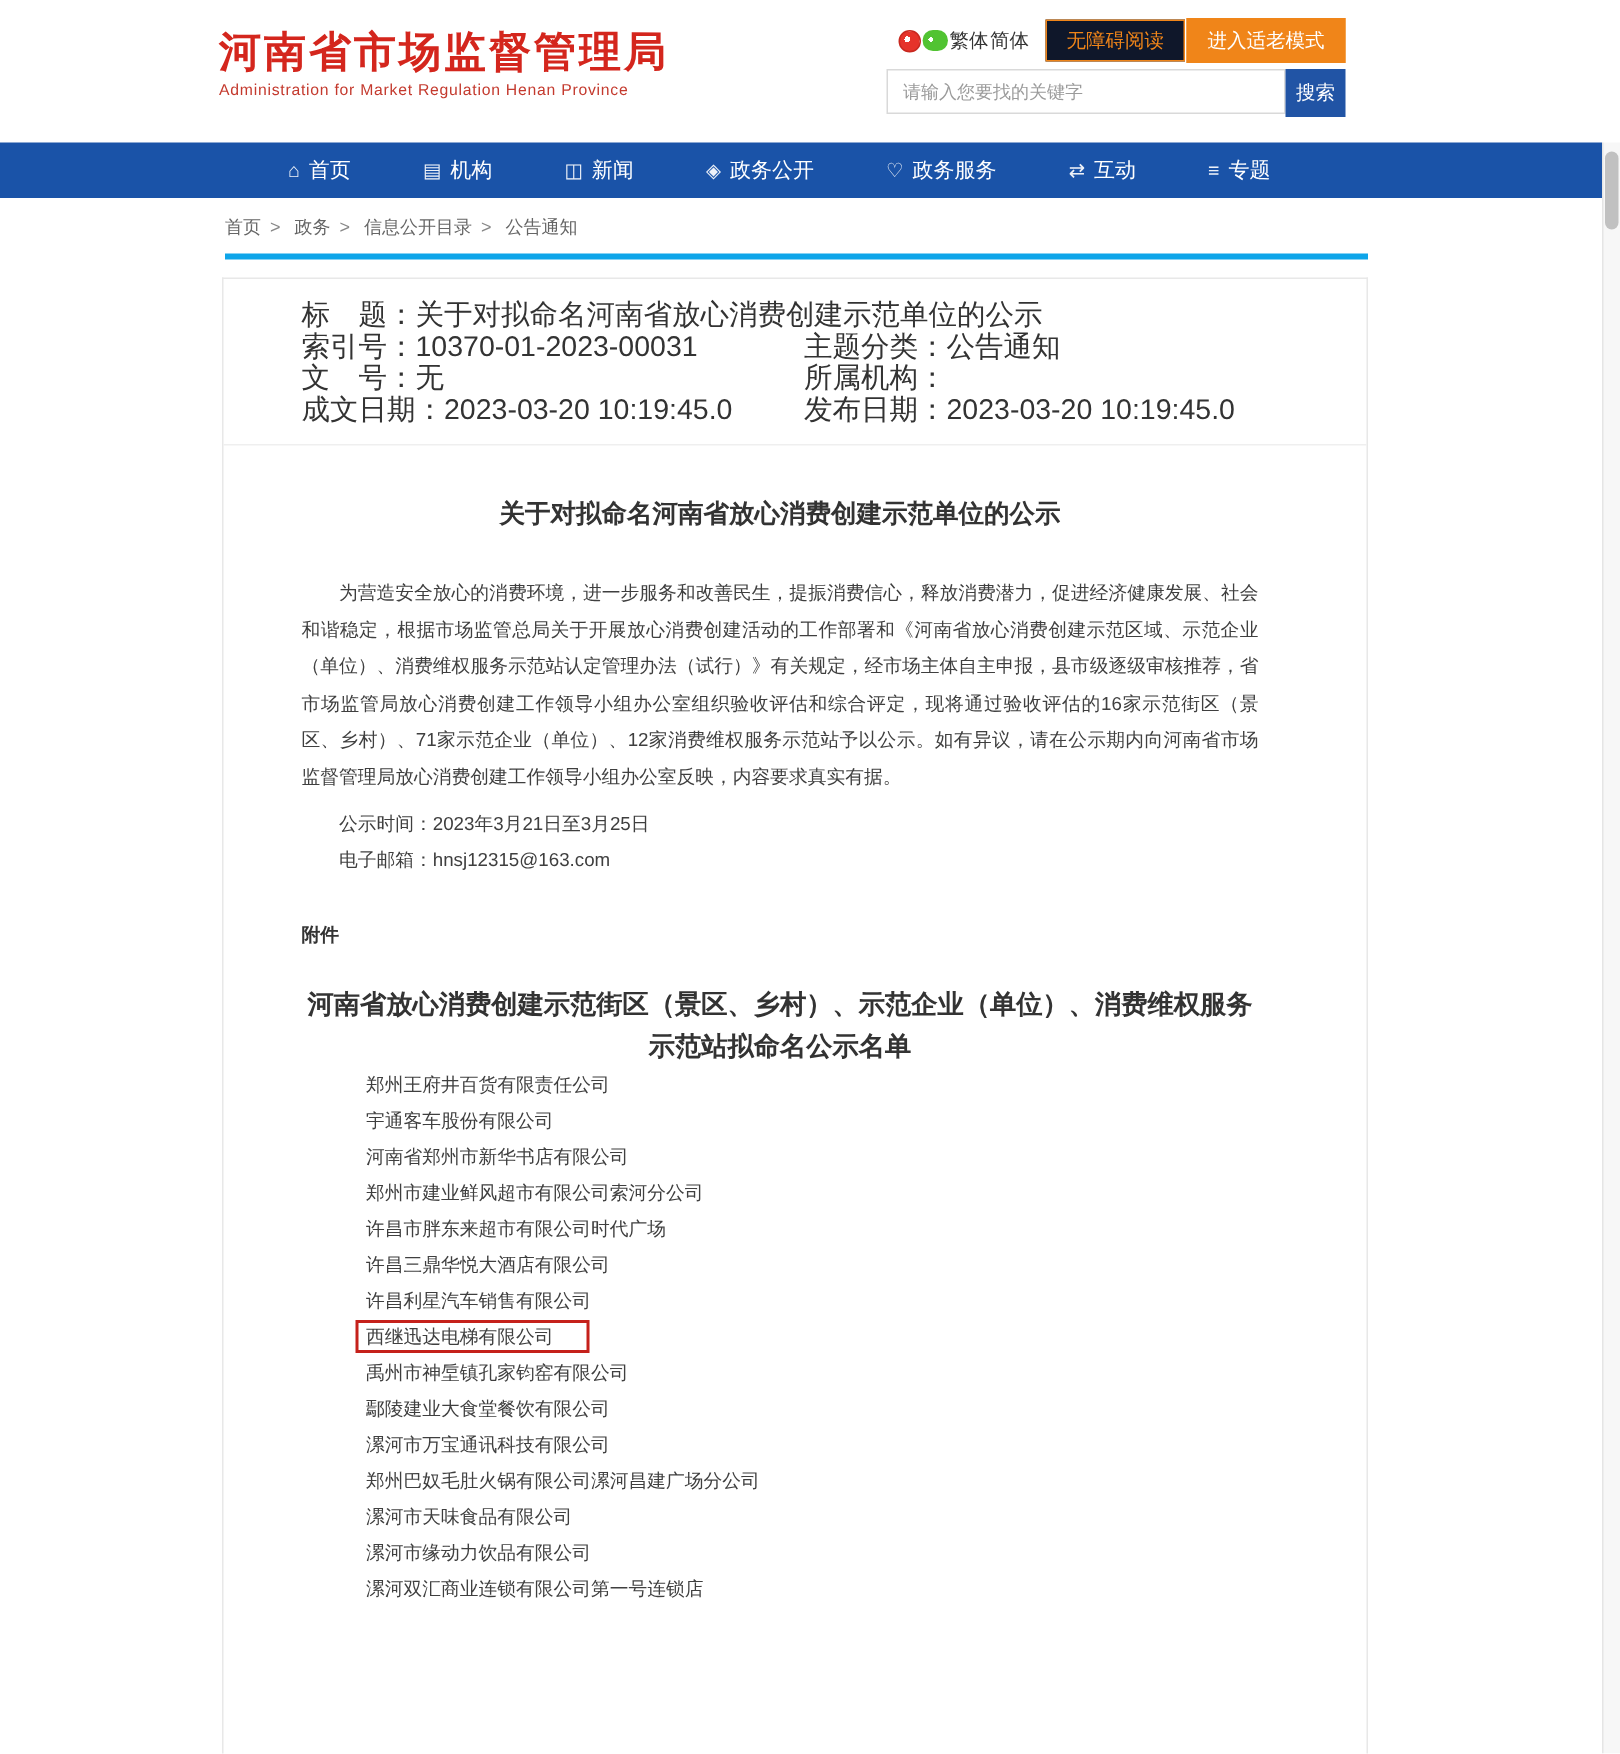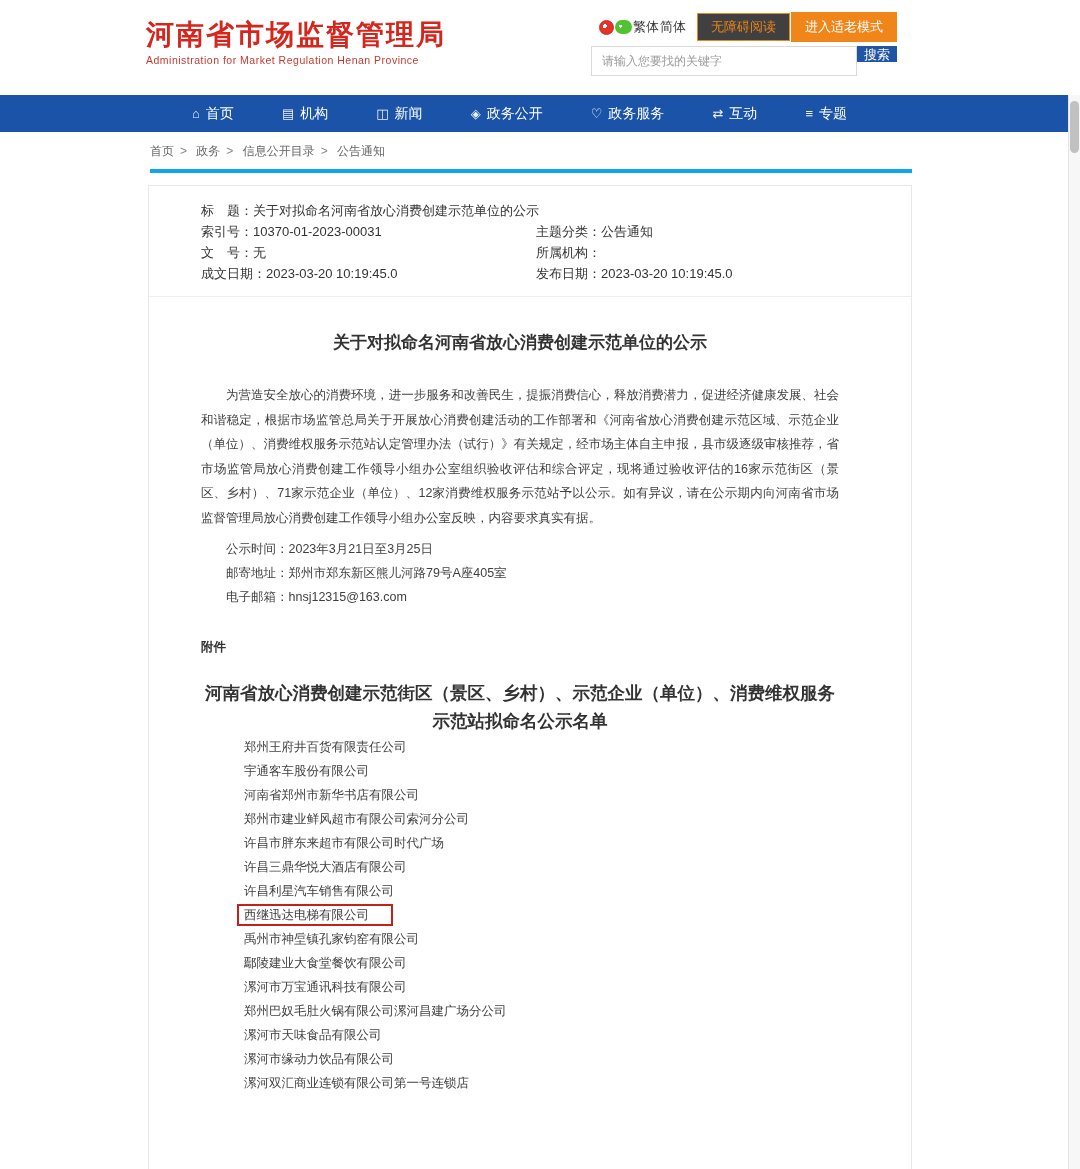"无障碍阅读" .btn-access { background: #404040 -> #0f172a }
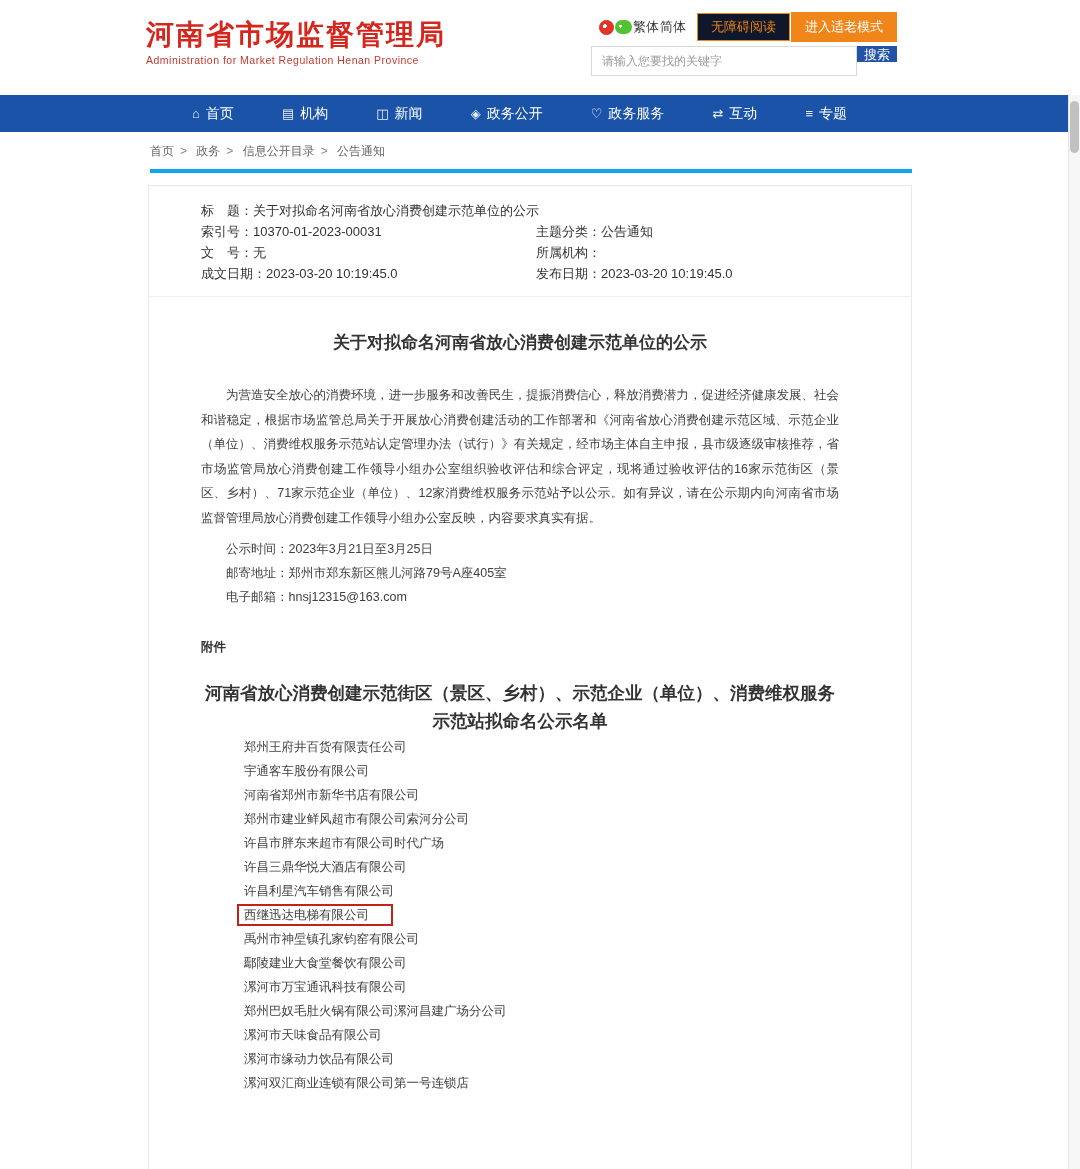"搜索" .search-btn { height: 16px -> 32px }
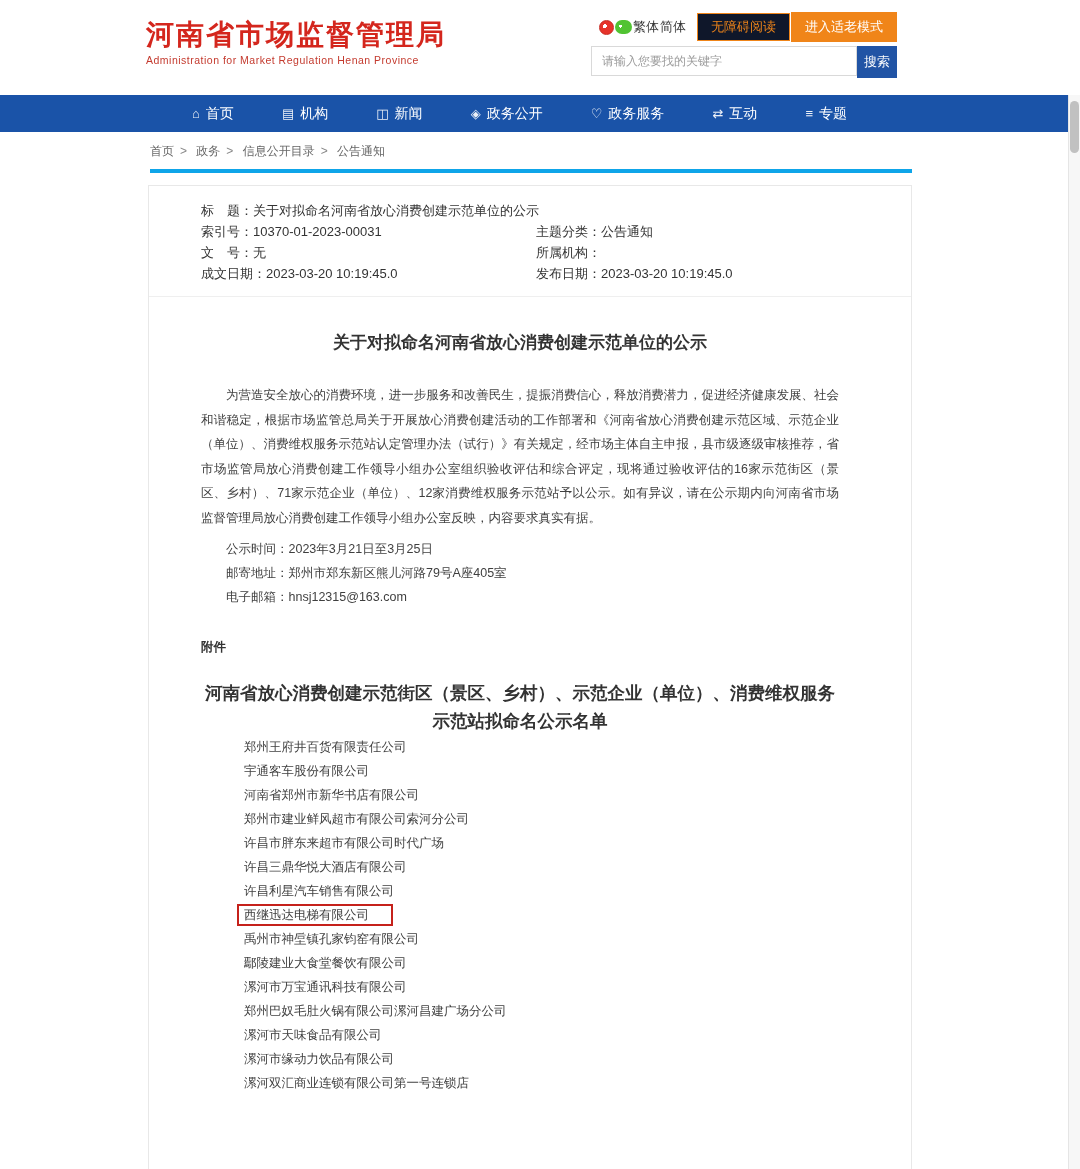"标 题：关于对拟命名河南省放心消费创建示范单位的公示" .meta { font-size: 13px -> 19px }
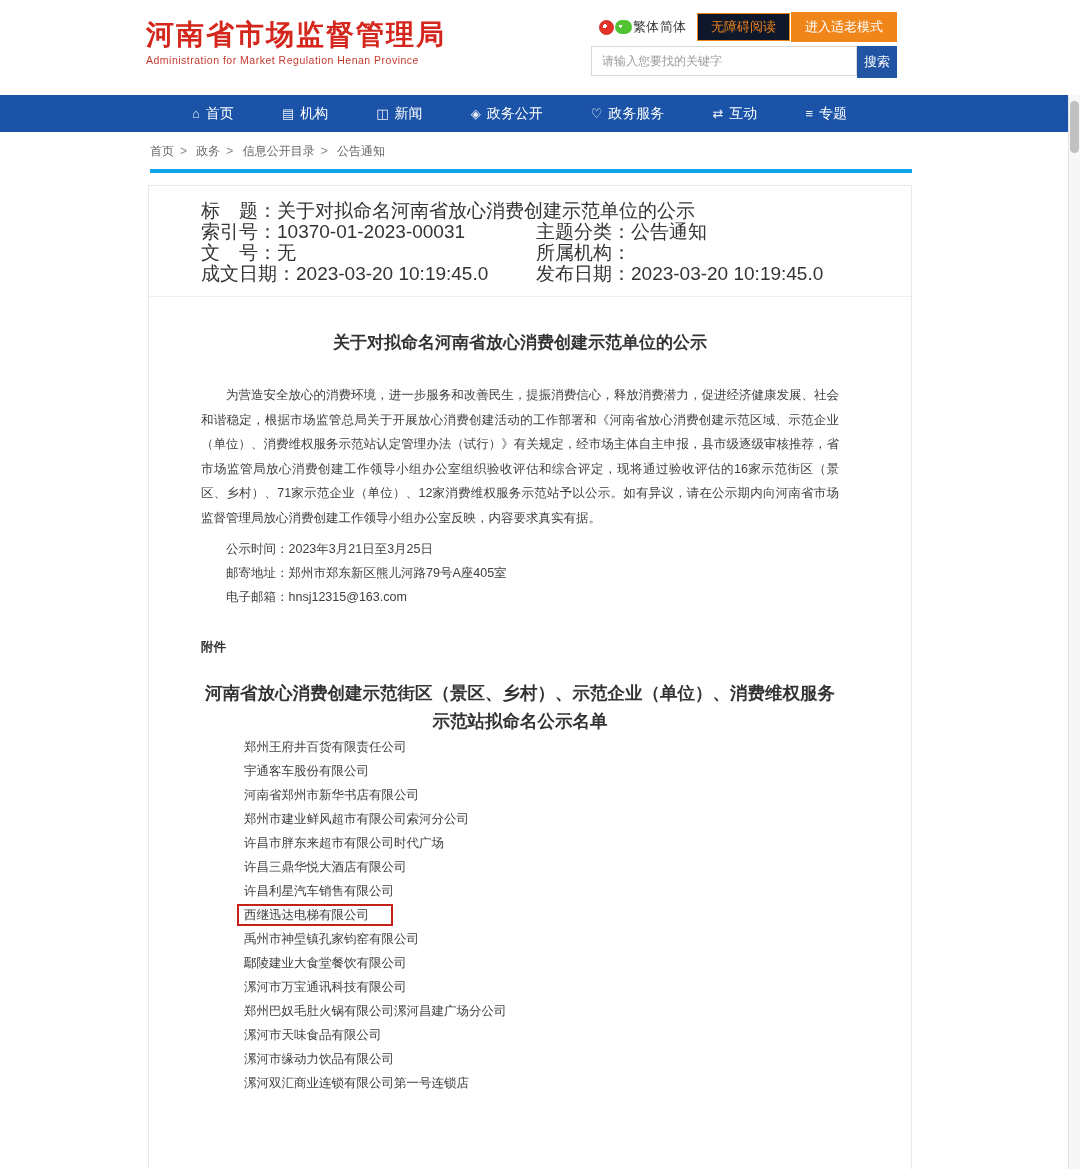"邮寄地址：郑州市郑东新区熊儿河路79号A座405室" p.info-line { html: <p>邮寄地址：郑州市郑东新区熊儿河路79号A座405室</p> -> none }
